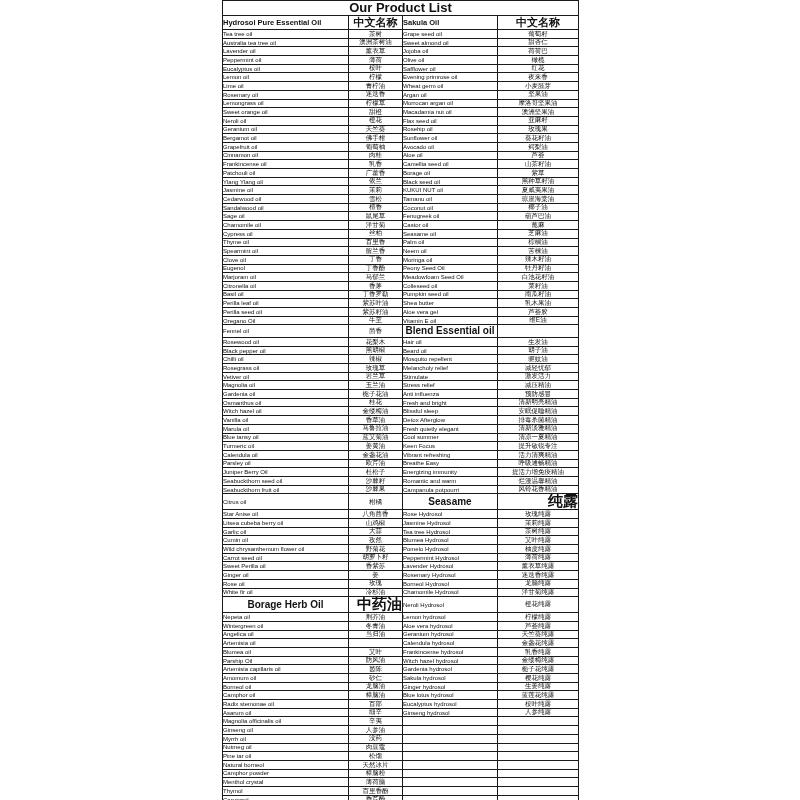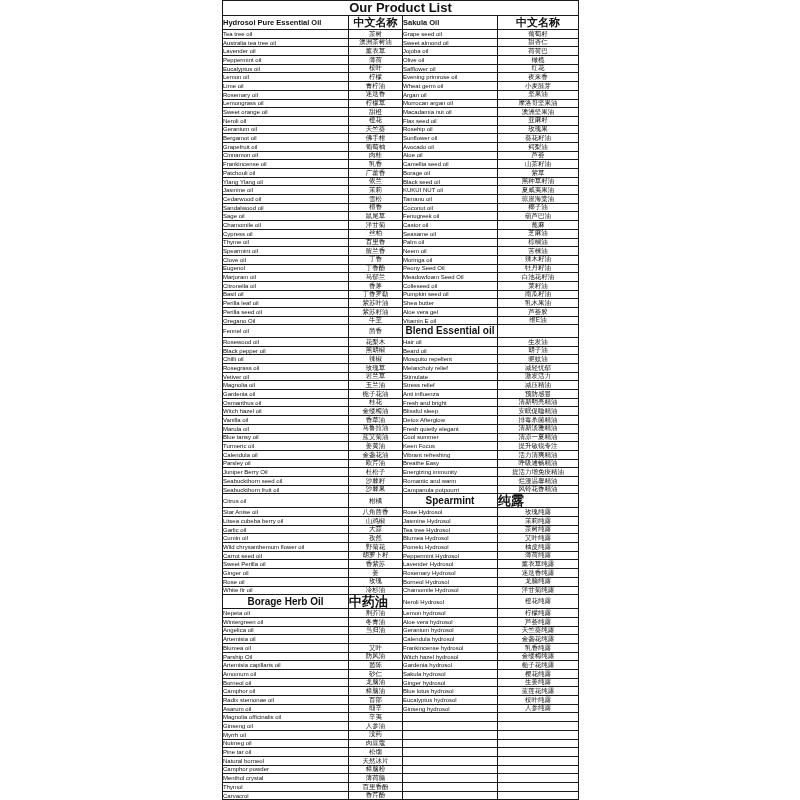"Spearmint" td.sec-en { text: Spearmint -> Seasame }
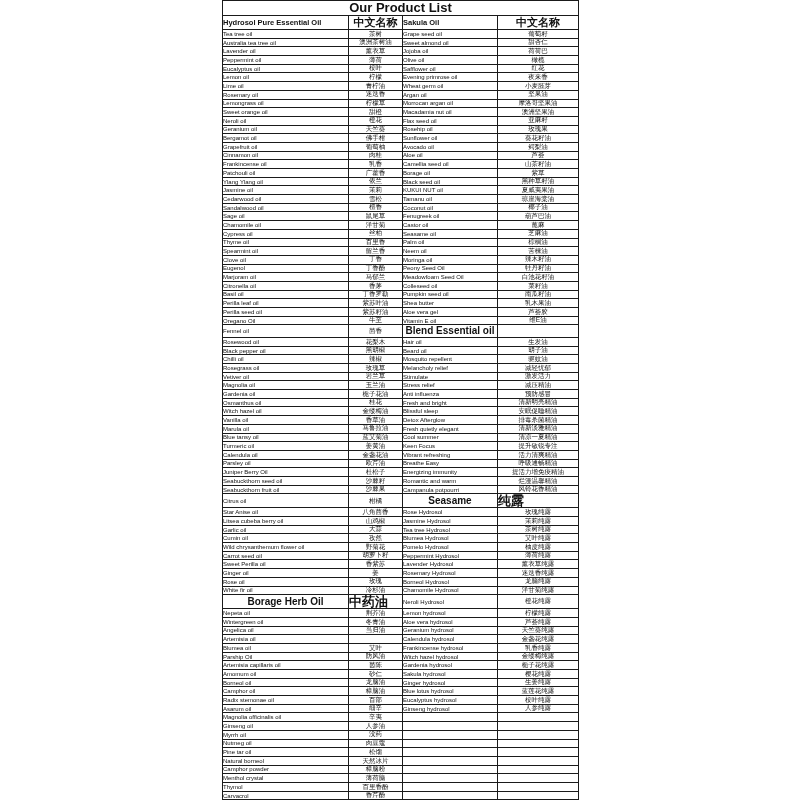"纯露" td.sec-zh { font-size: 13px -> 15px; text-align: left -> right }
